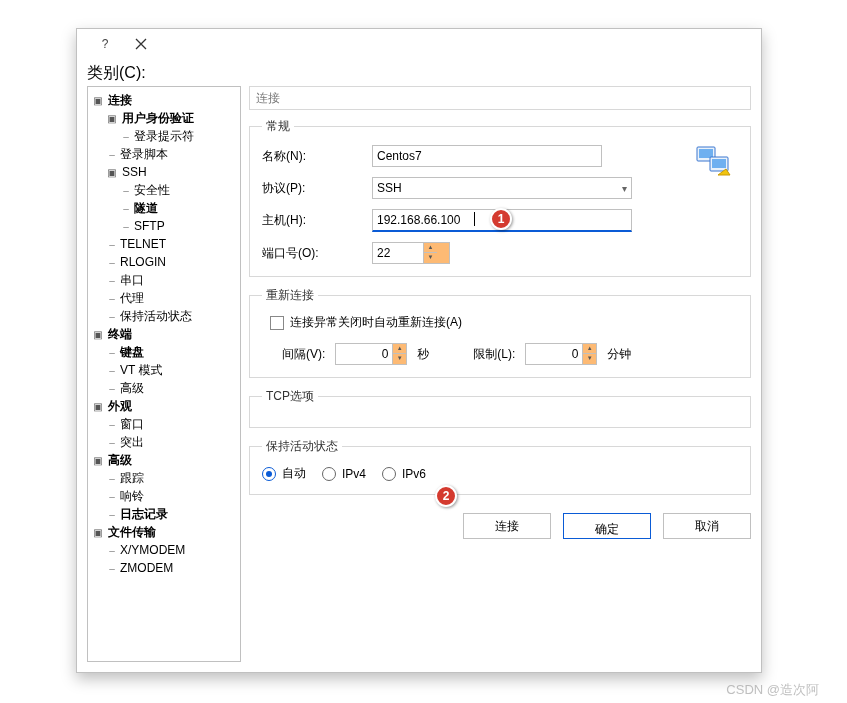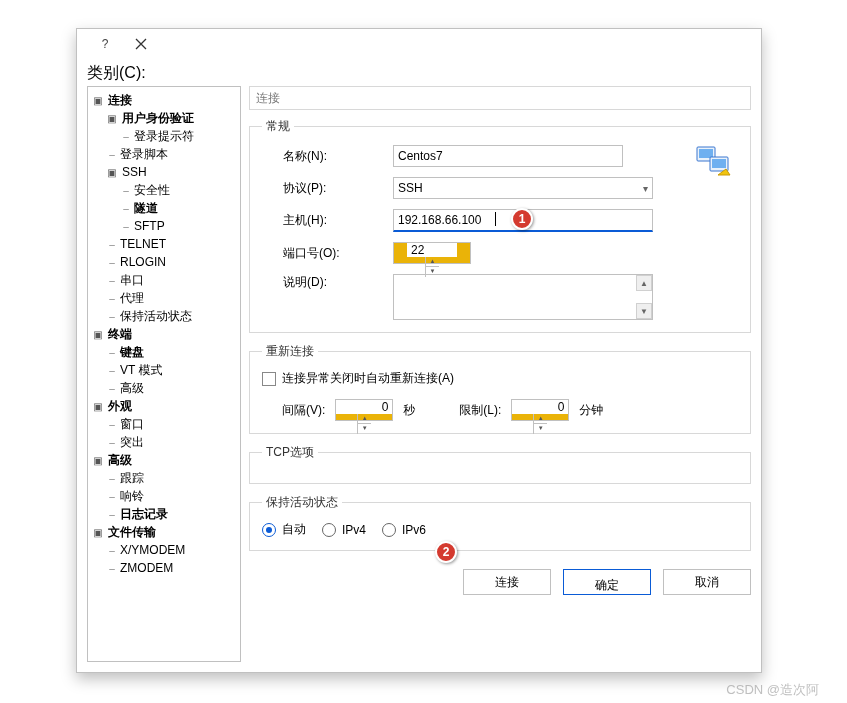"名称(N):" .row .lab { margin-left: 21px -> none }
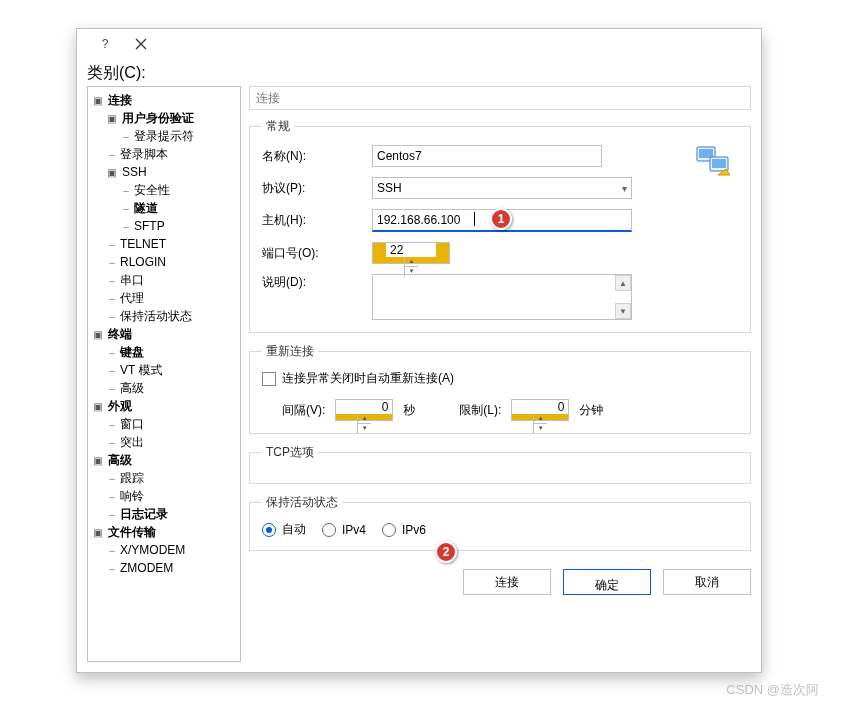"22" .spinner { background: #eab308 -> #fdba74; flex-direction: column -> none }
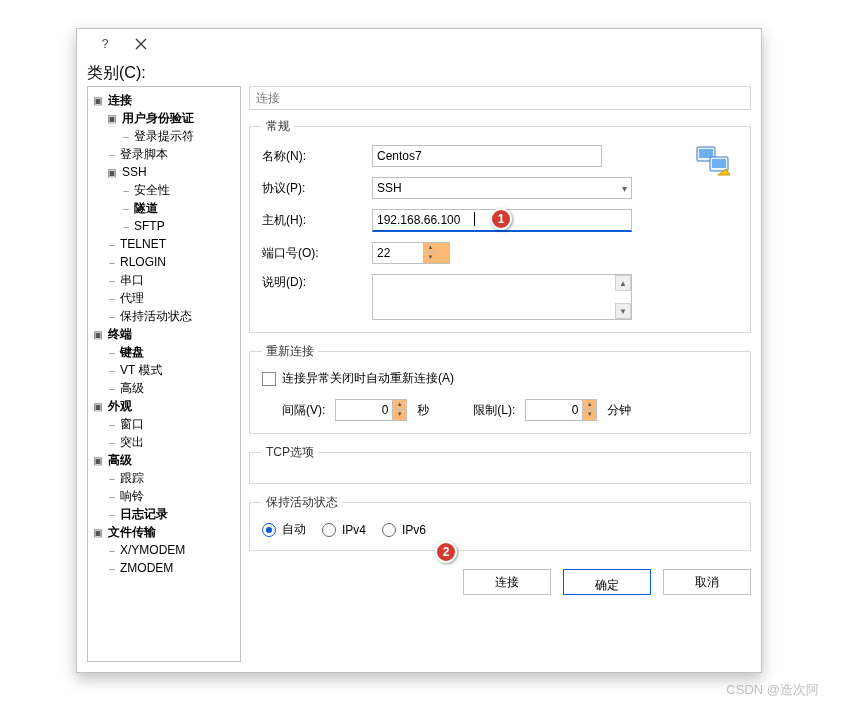"说明(D):" div.row { html: <div> <div>说明(D):</div> <div> <div> <div>▲</div> <div>▼</div> </div> </div> </div> -> none }
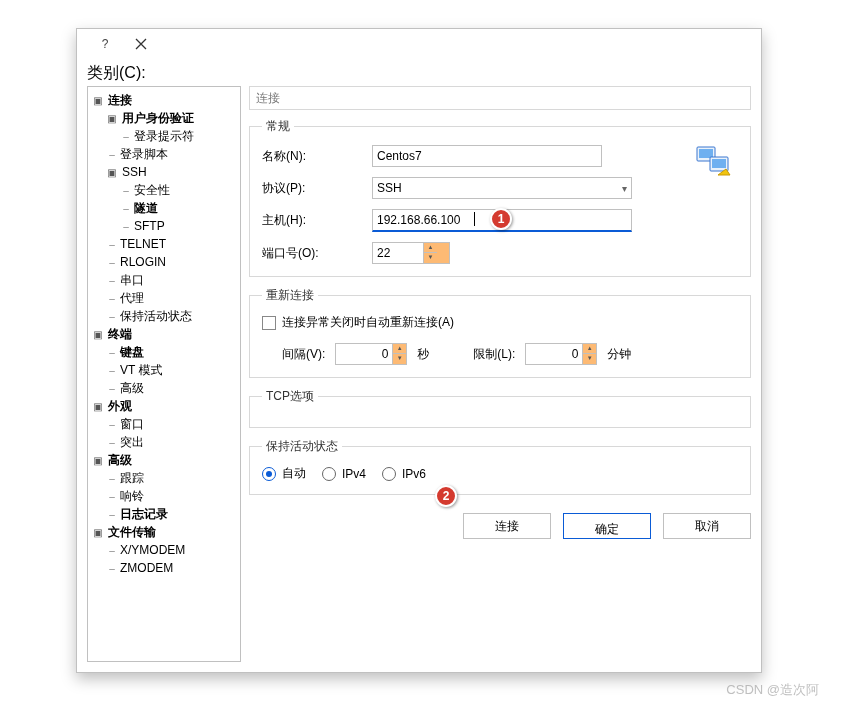"连接异常关闭时自动重新连接(A)" .checkbox { margin-left: none -> 8px }
